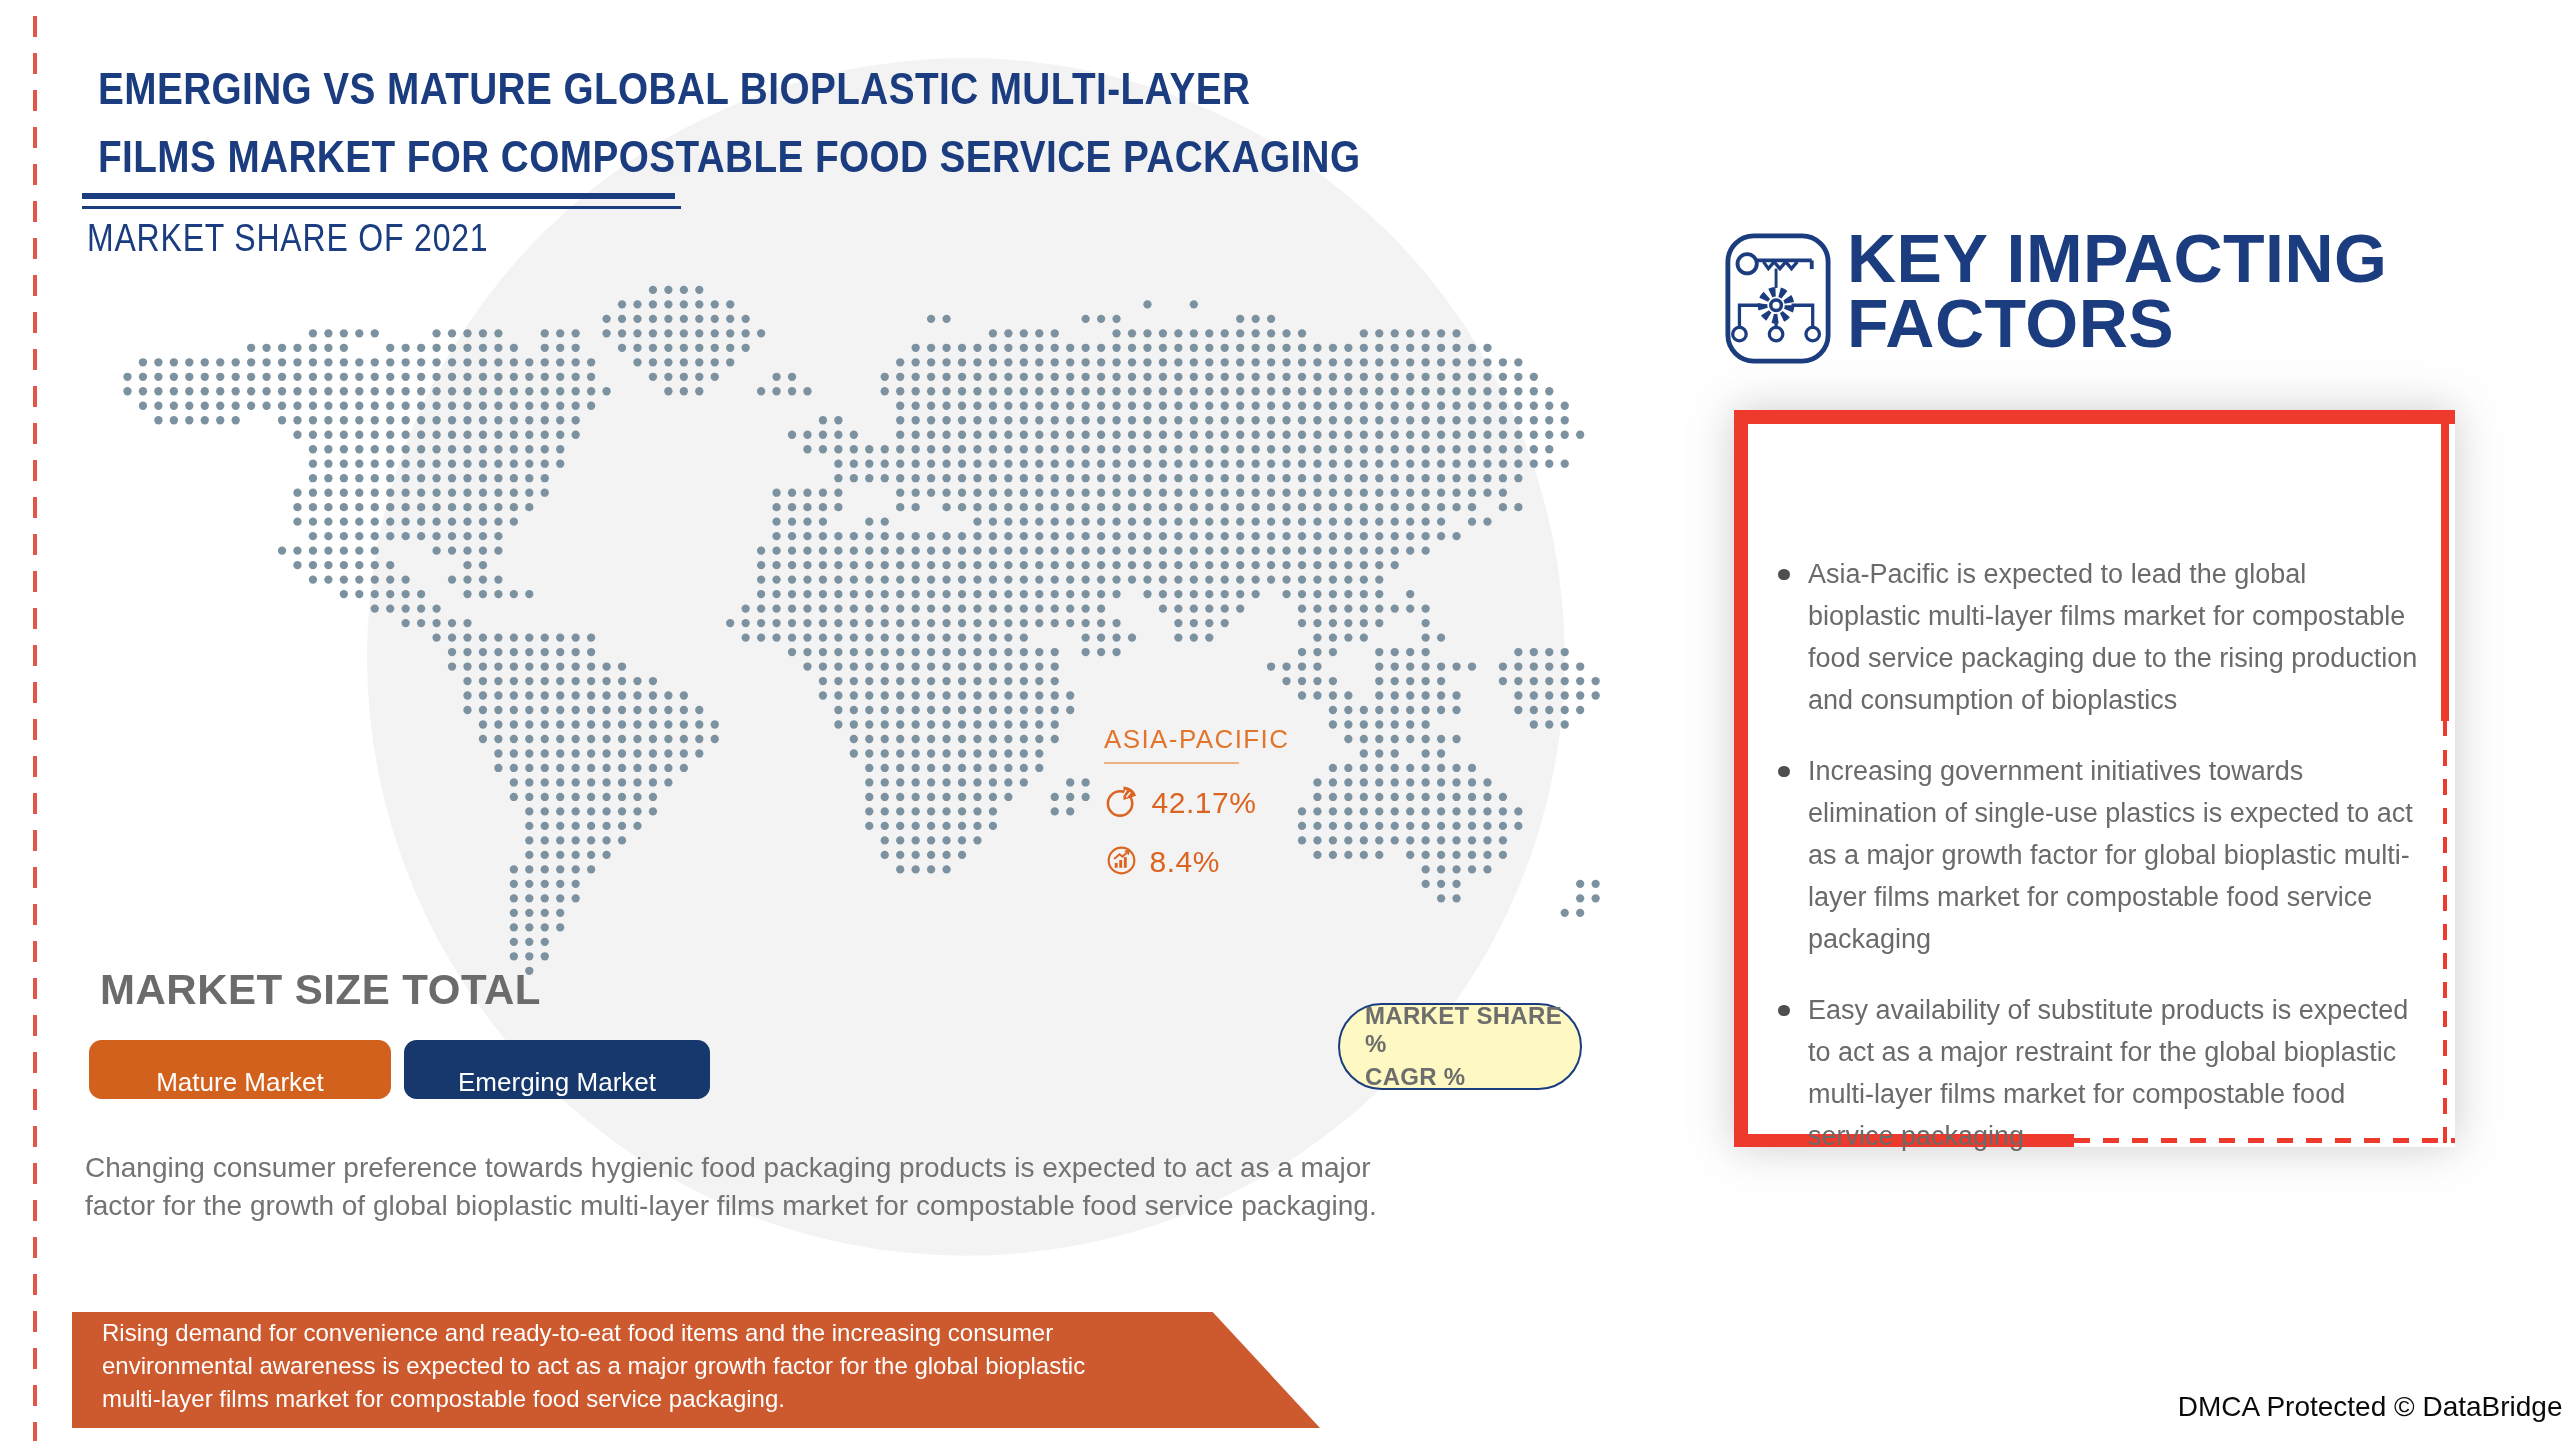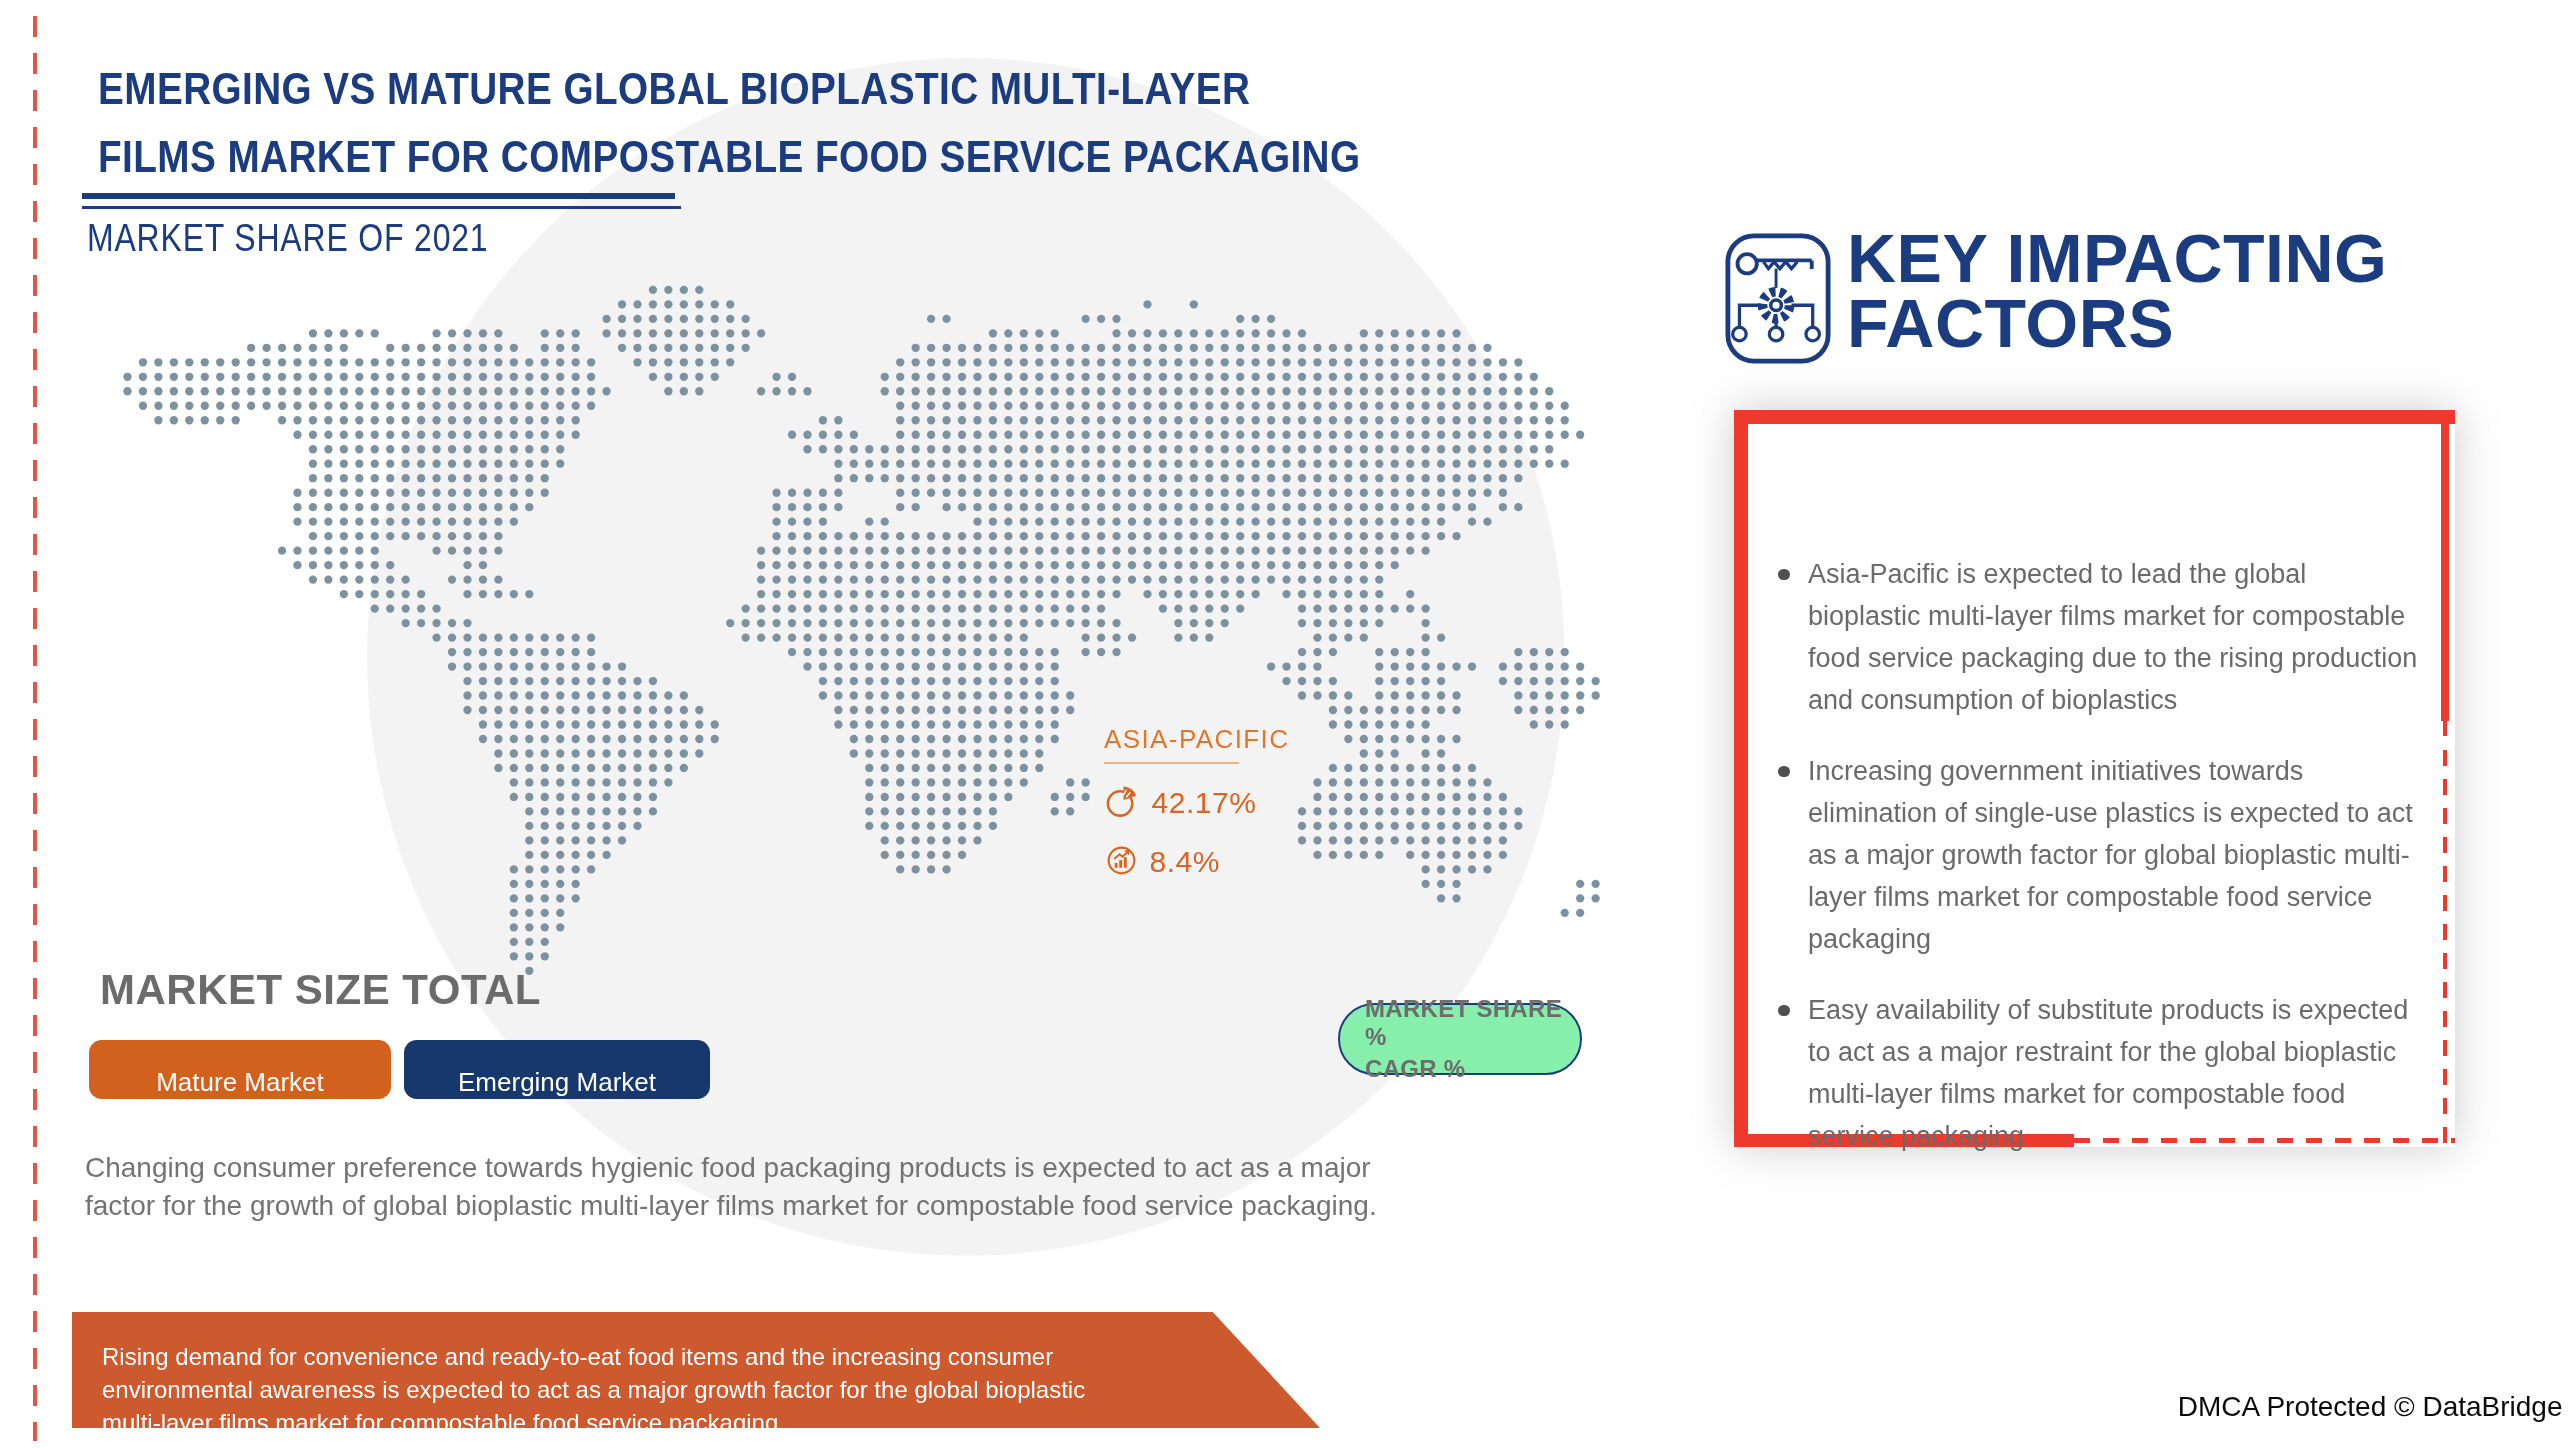"MARKET SHARE %" .badge { background: #86efac -> #fef9c3; height: 72px -> 87px }
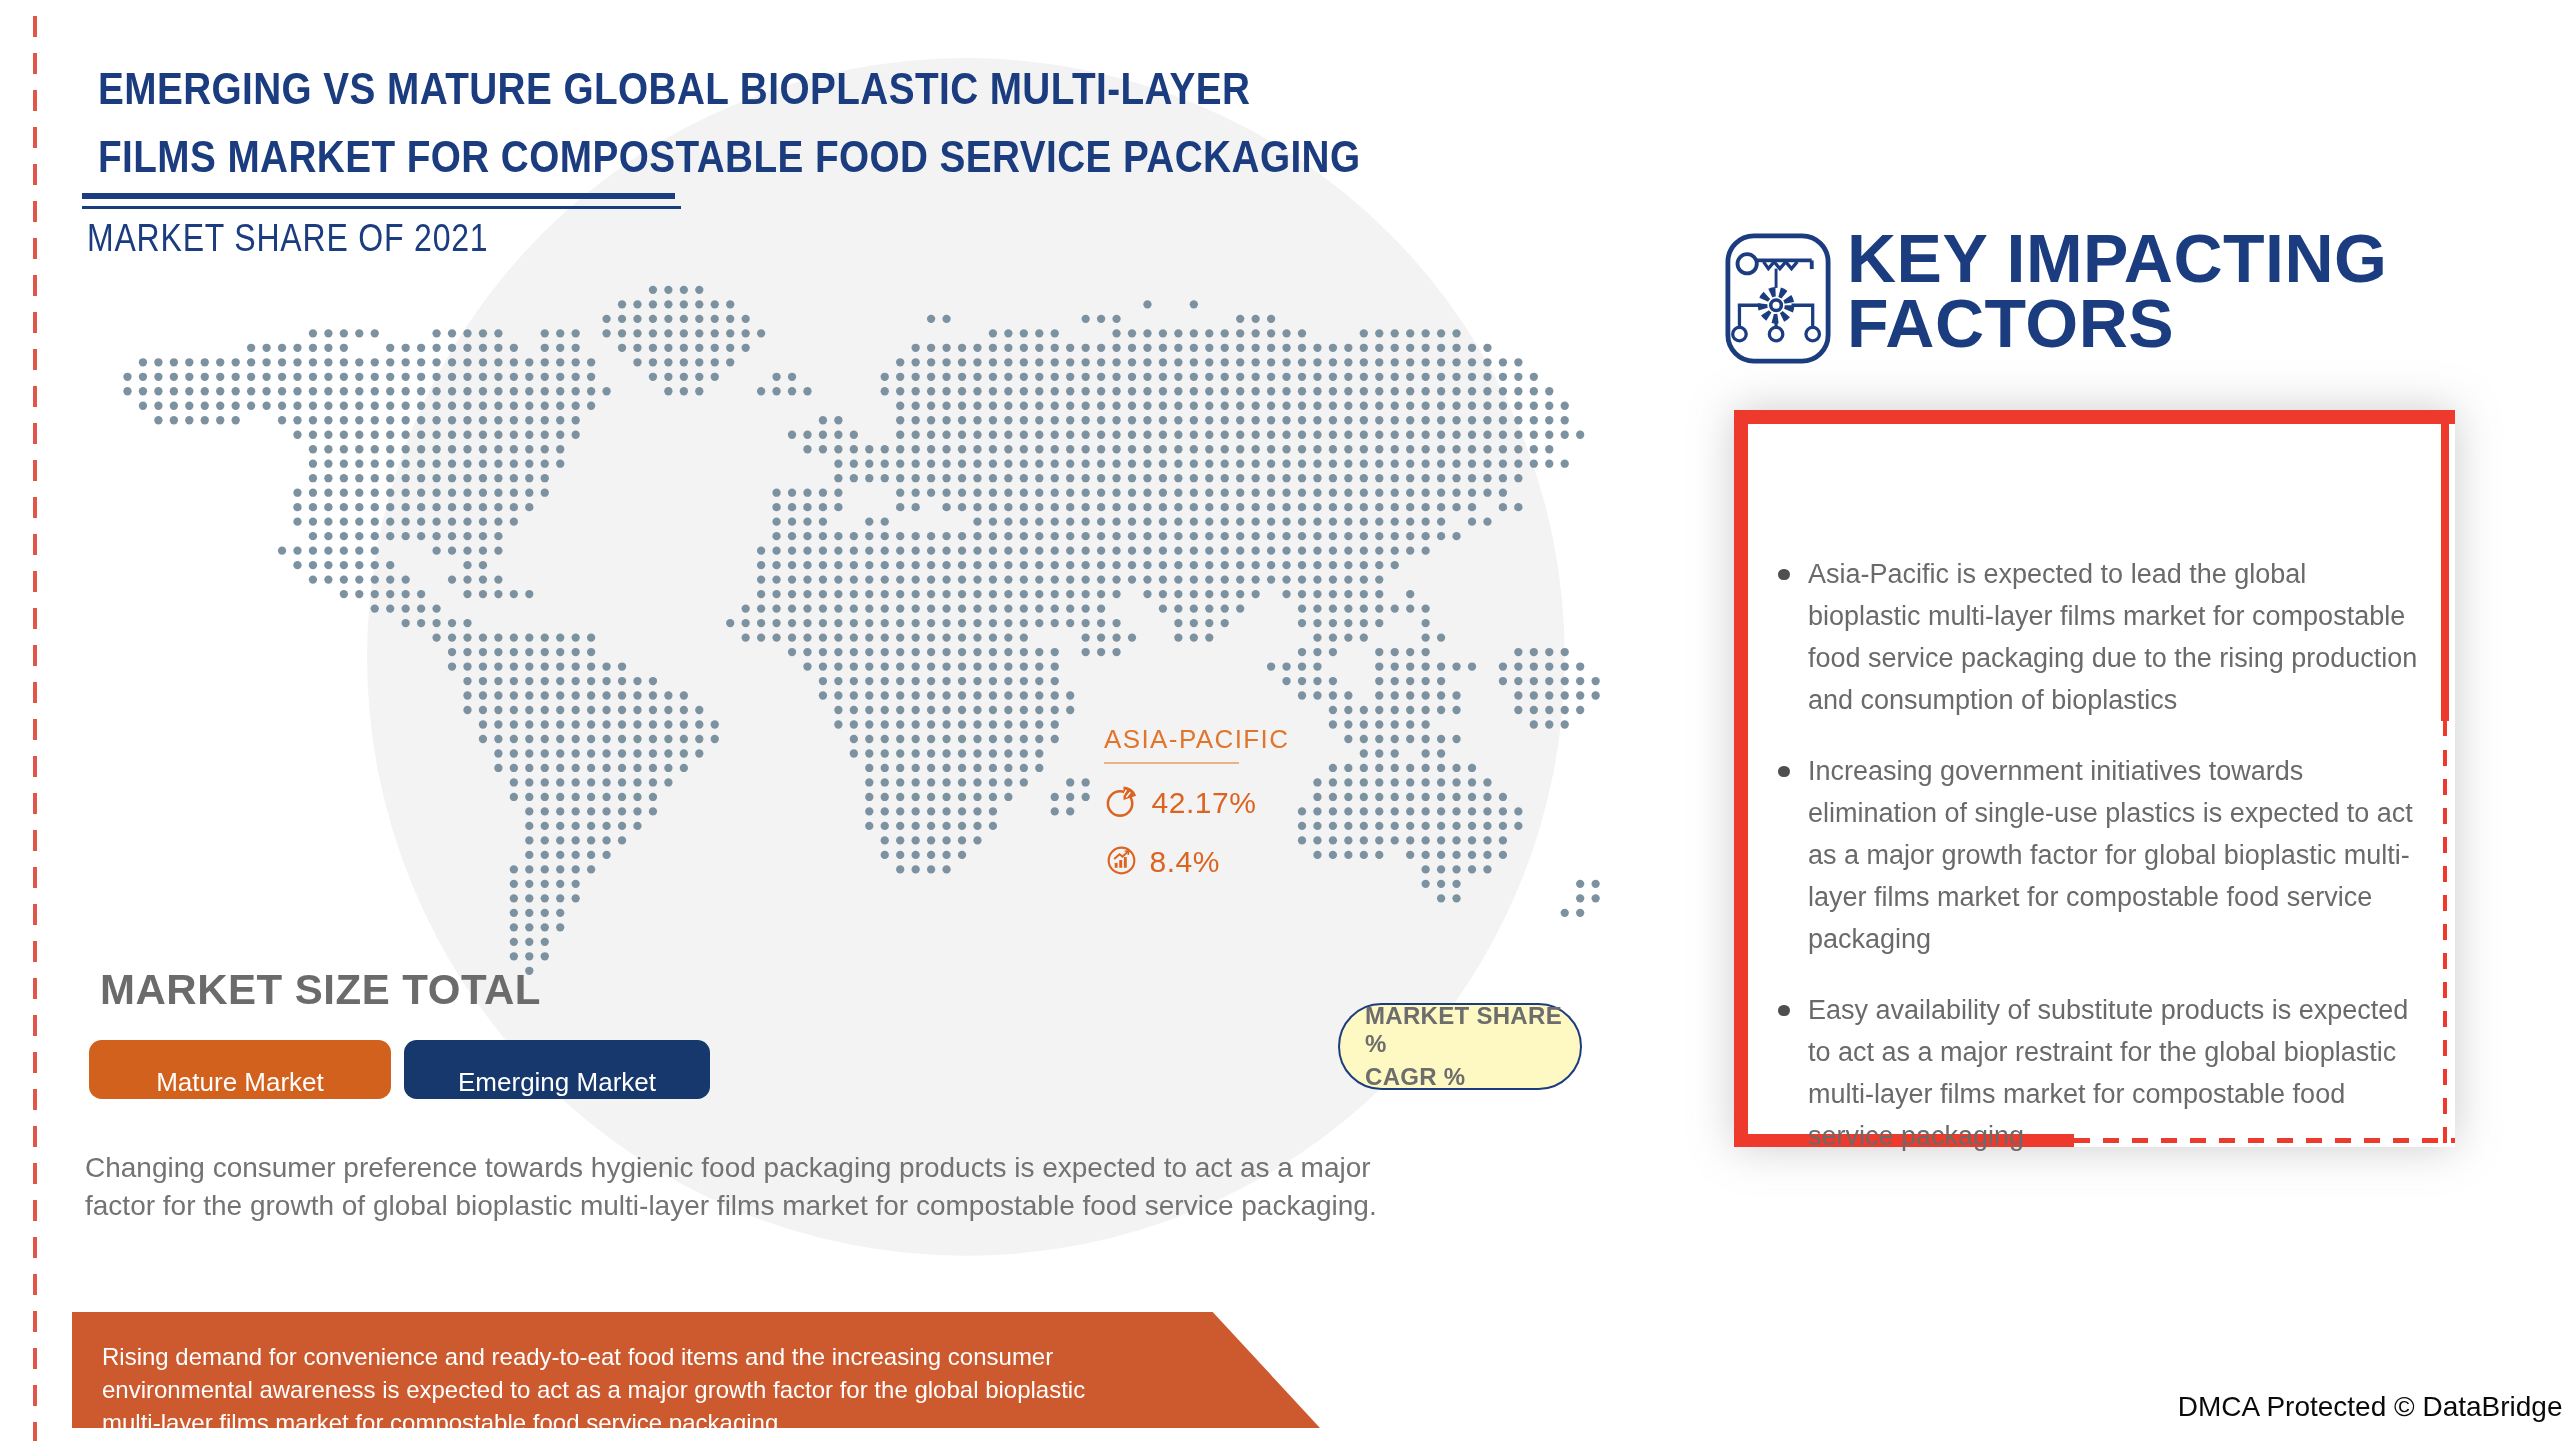"Rising demand for convenience and" .banner { padding: 28px 0 0 30px -> 4px 0 0 30px }
